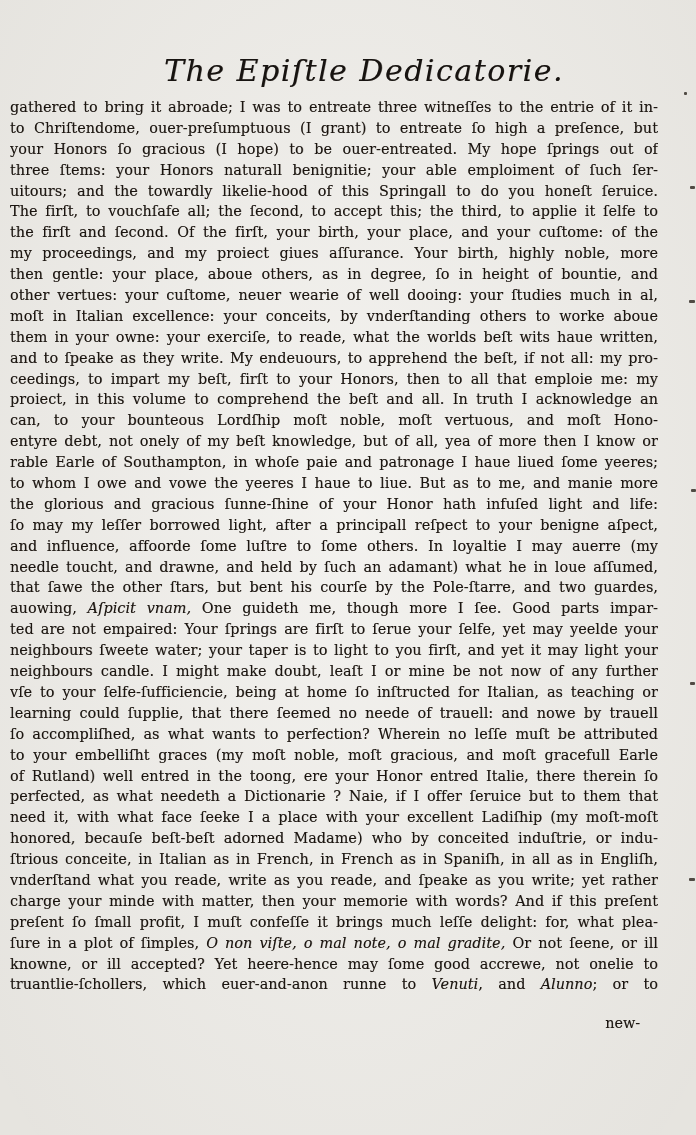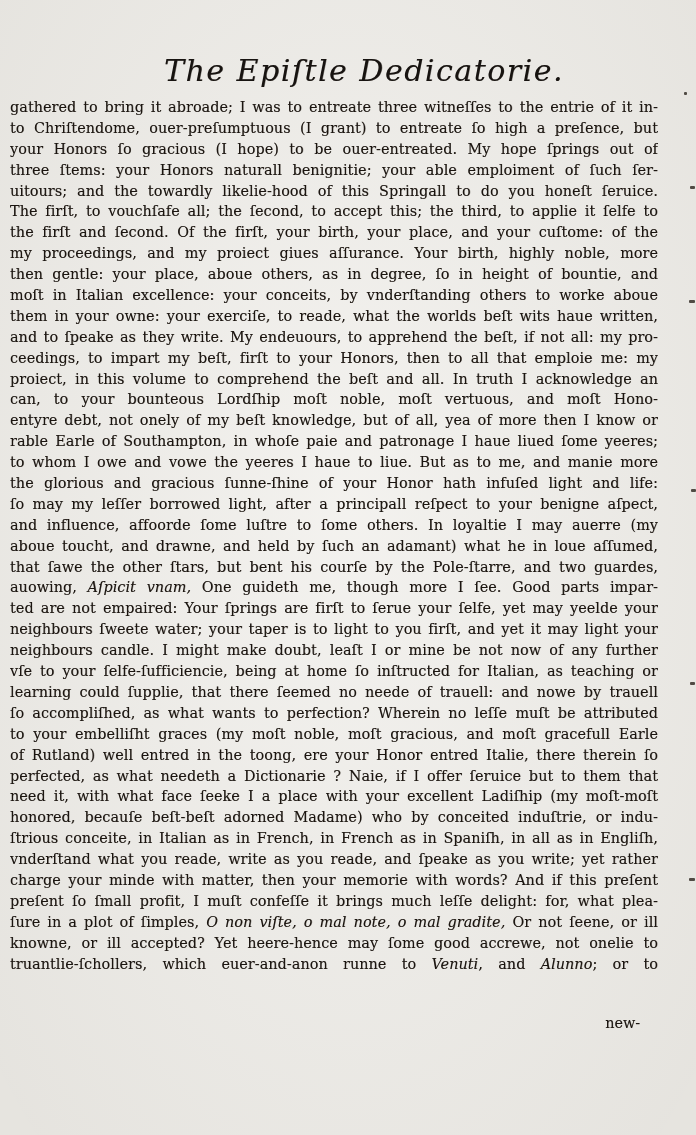"other vertues: your cuſtome, neuer" div.line { html: none -> <div><span>other vertues: your cuſtome, neuer wearie of well dooing: your ſtudies much in al,</span></div> }
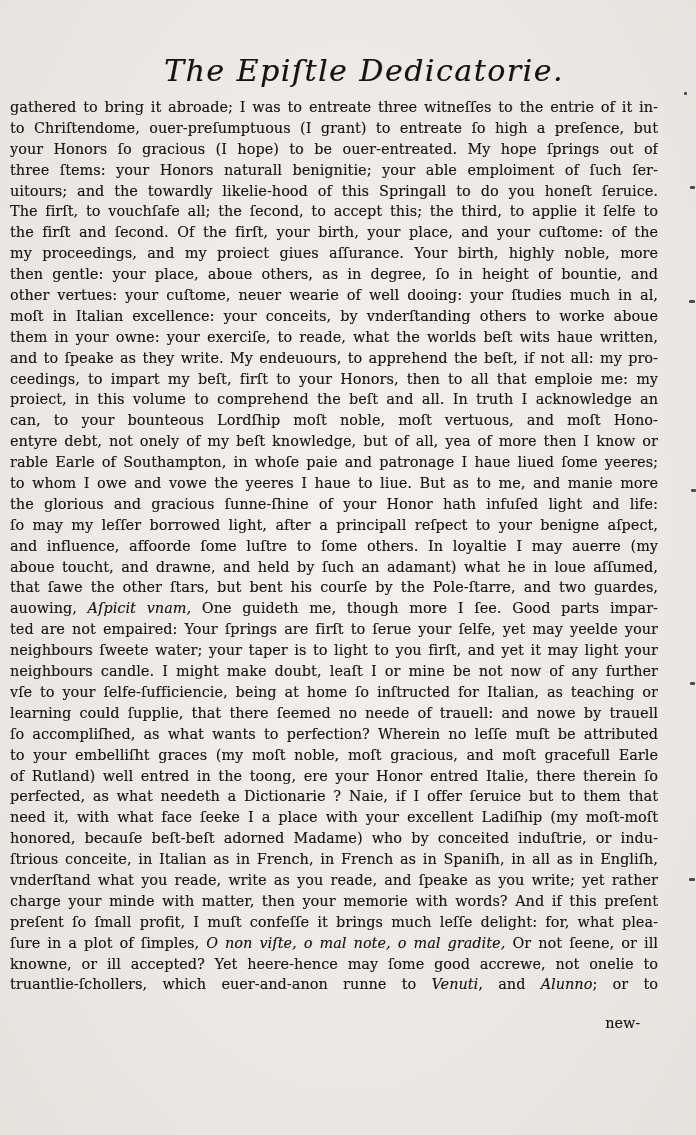"aboue toucht, and drawne, and" span { text: aboue -> needle }
